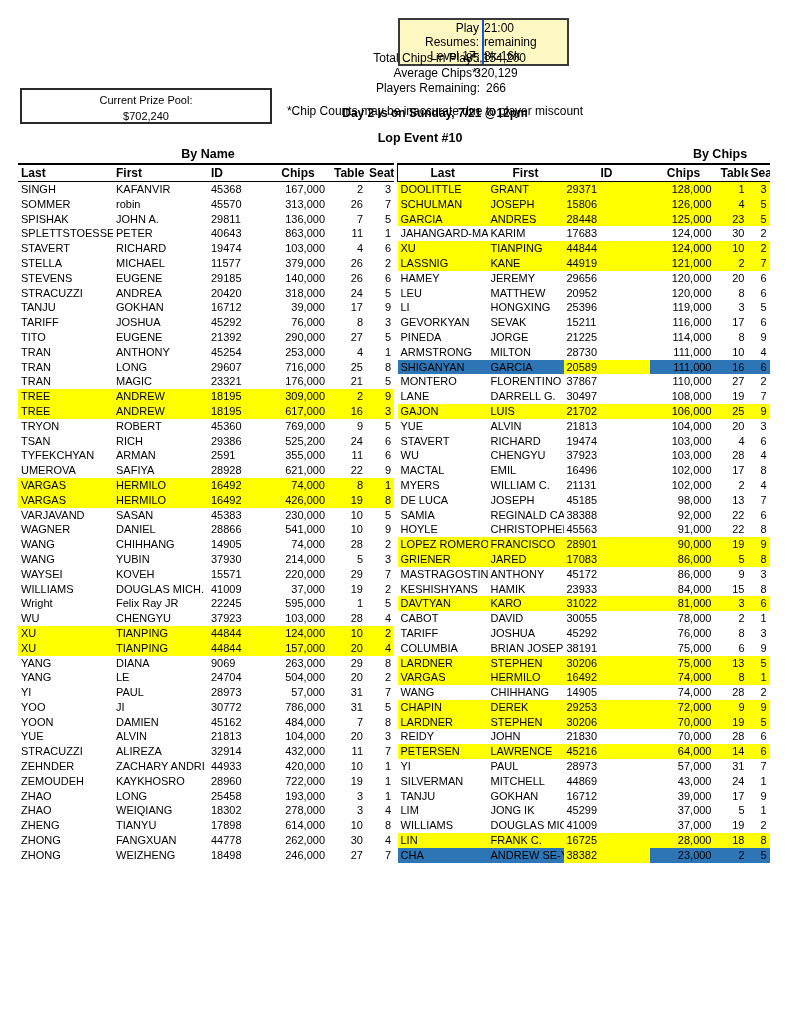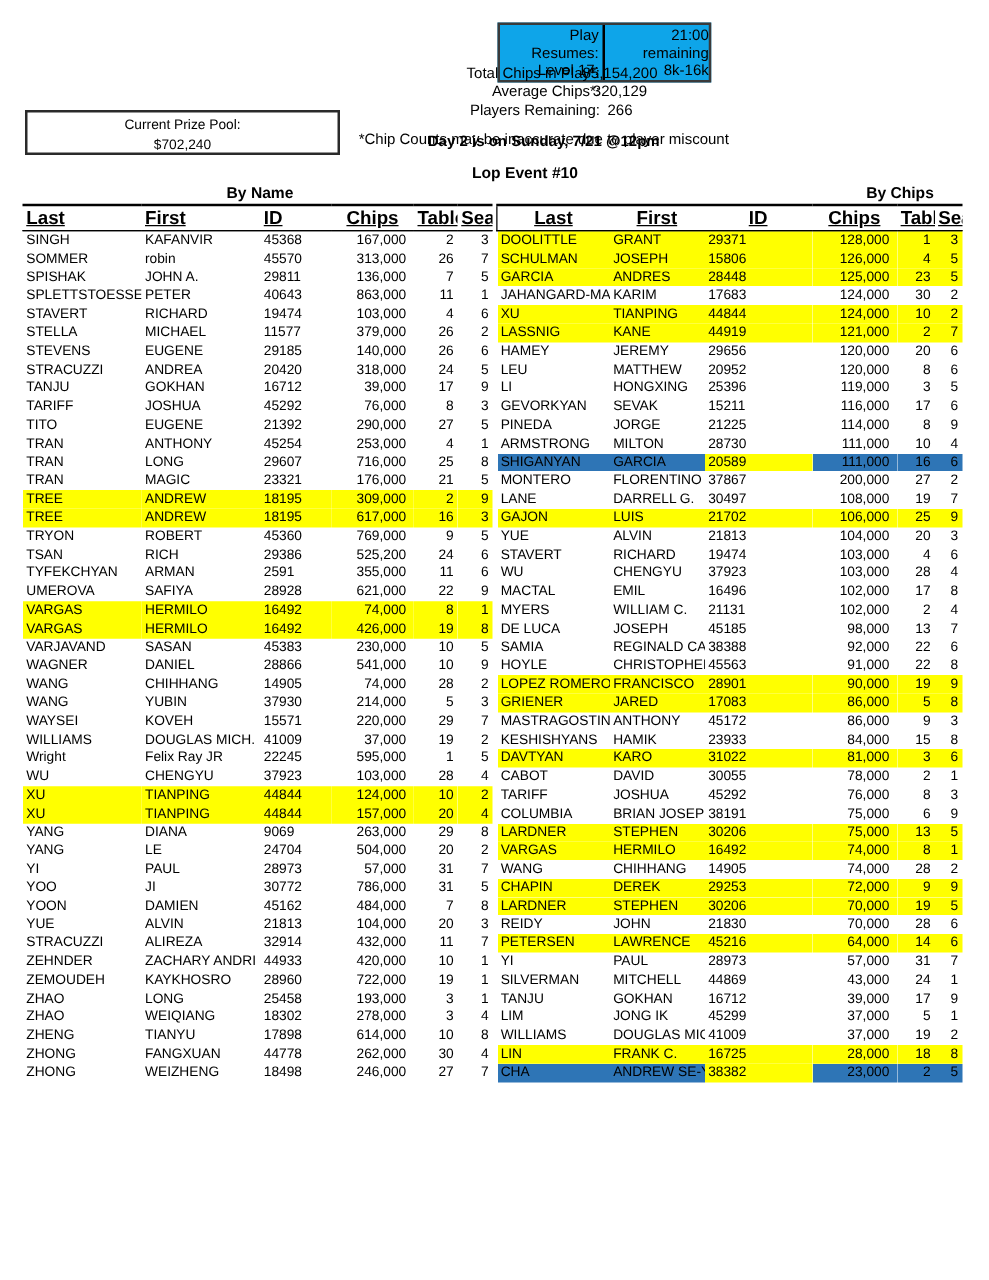"Play Resumes:" .resume-box { background: #0ea5e9 -> #fef9c3 }
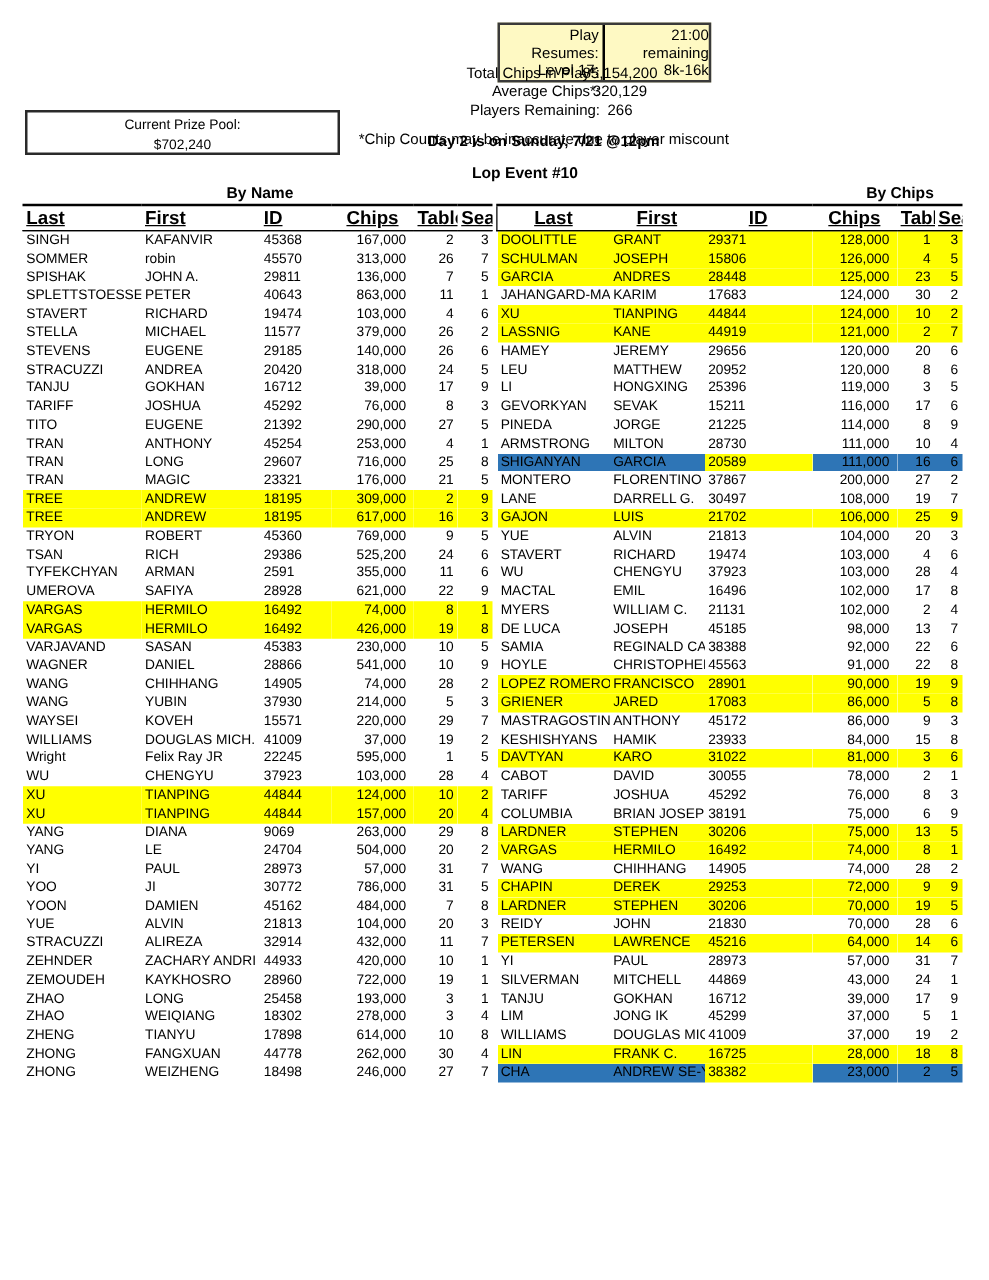"21:00 remaining" .resume-values { border-left: 2px solid #000000 -> 2px solid #1d4ed8; text-align: right -> left }
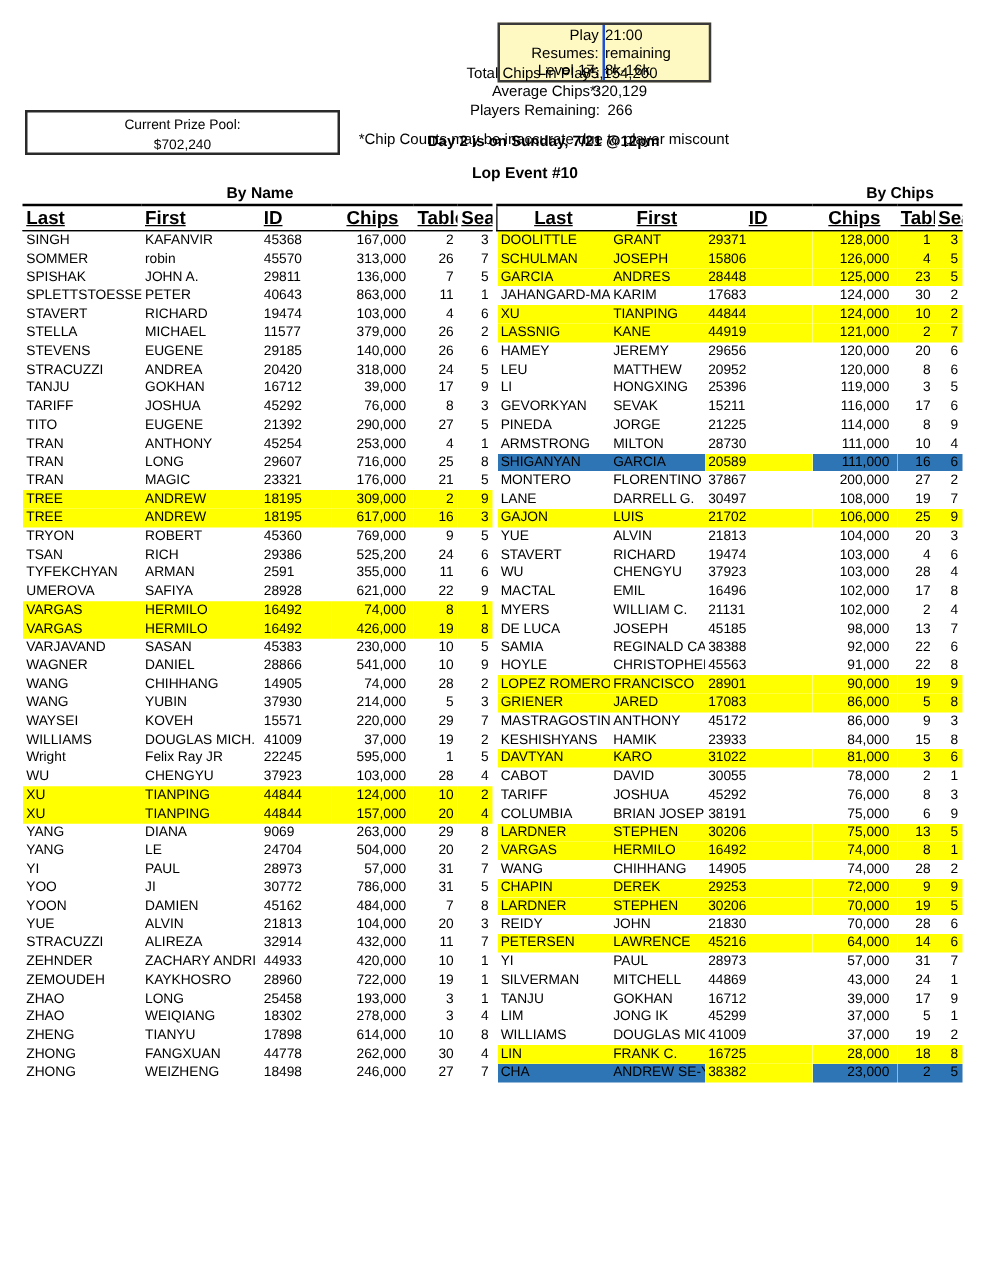"Last" .datatable th { font-size: 15px -> 12px; text-decoration: underline -> none }
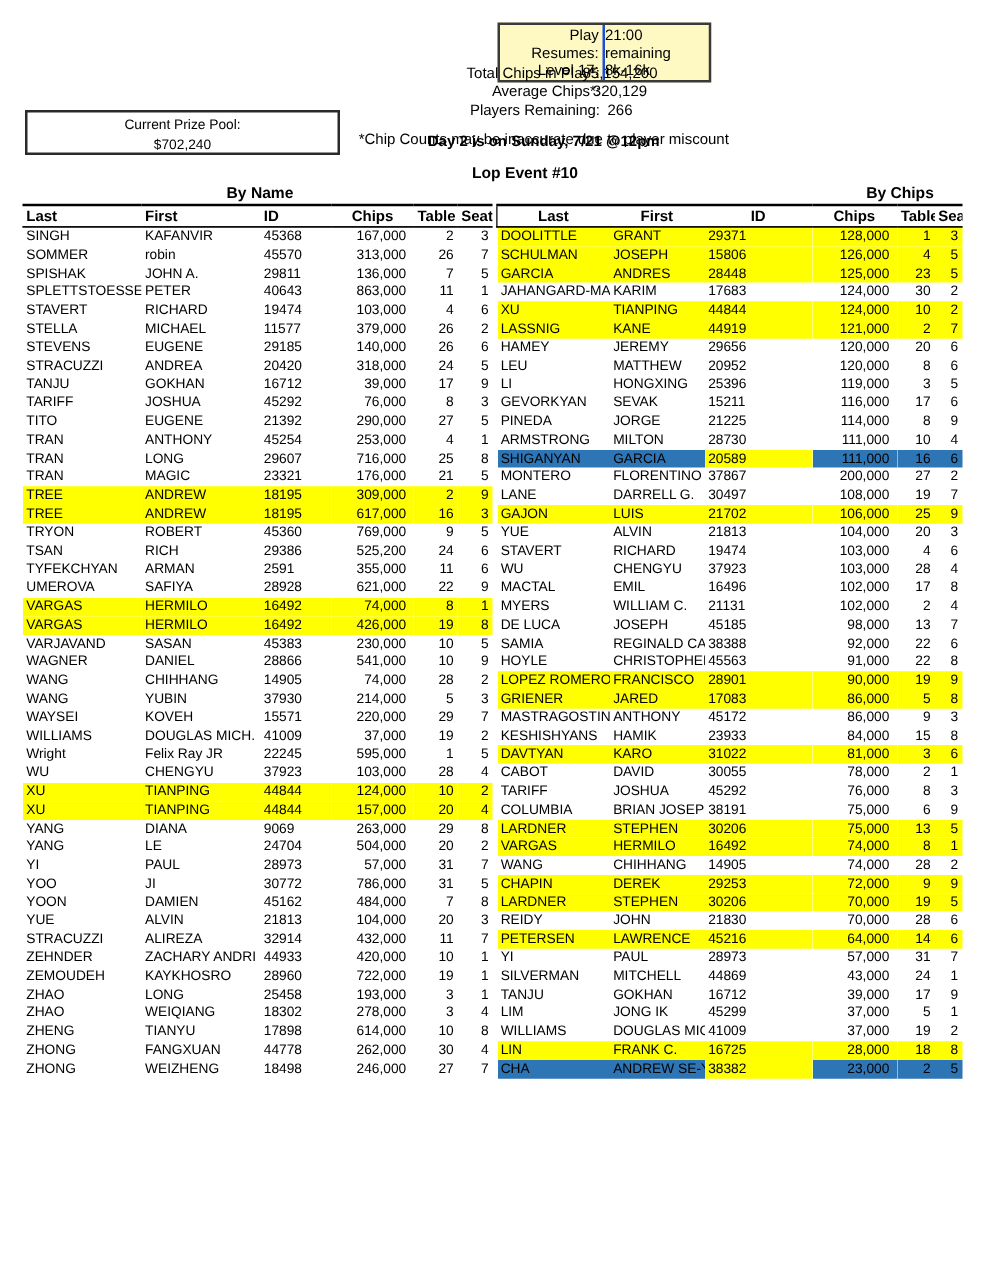"200,000" td { text: 200,000 -> 110,000 }
